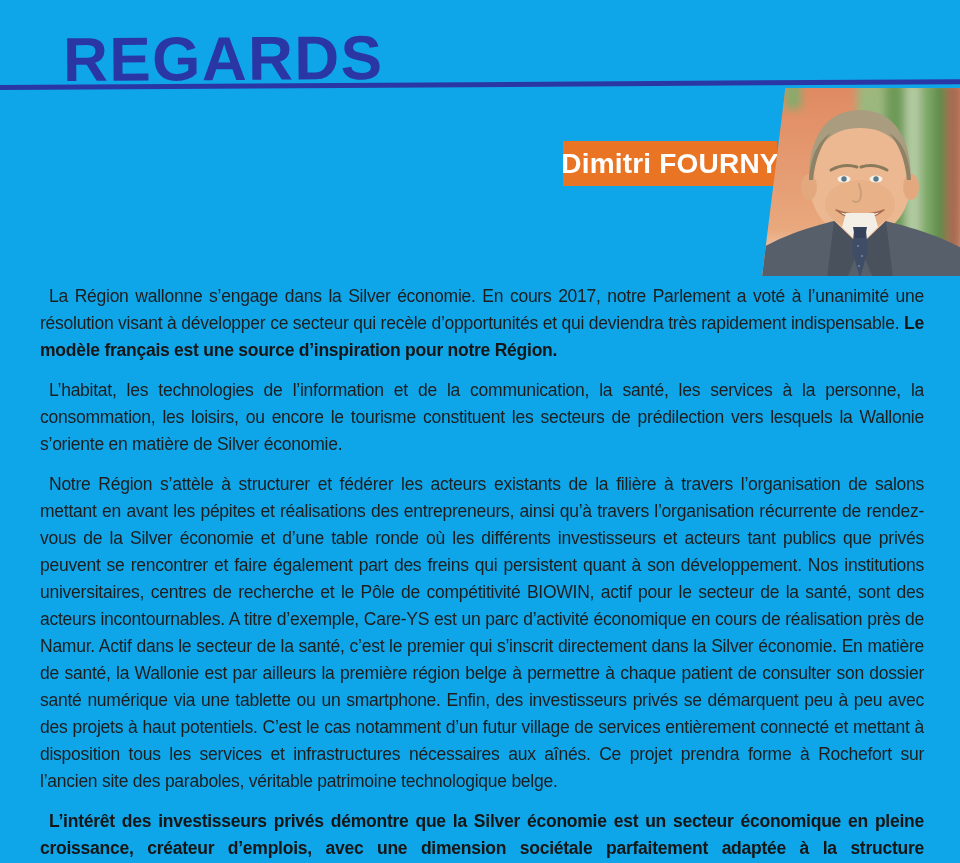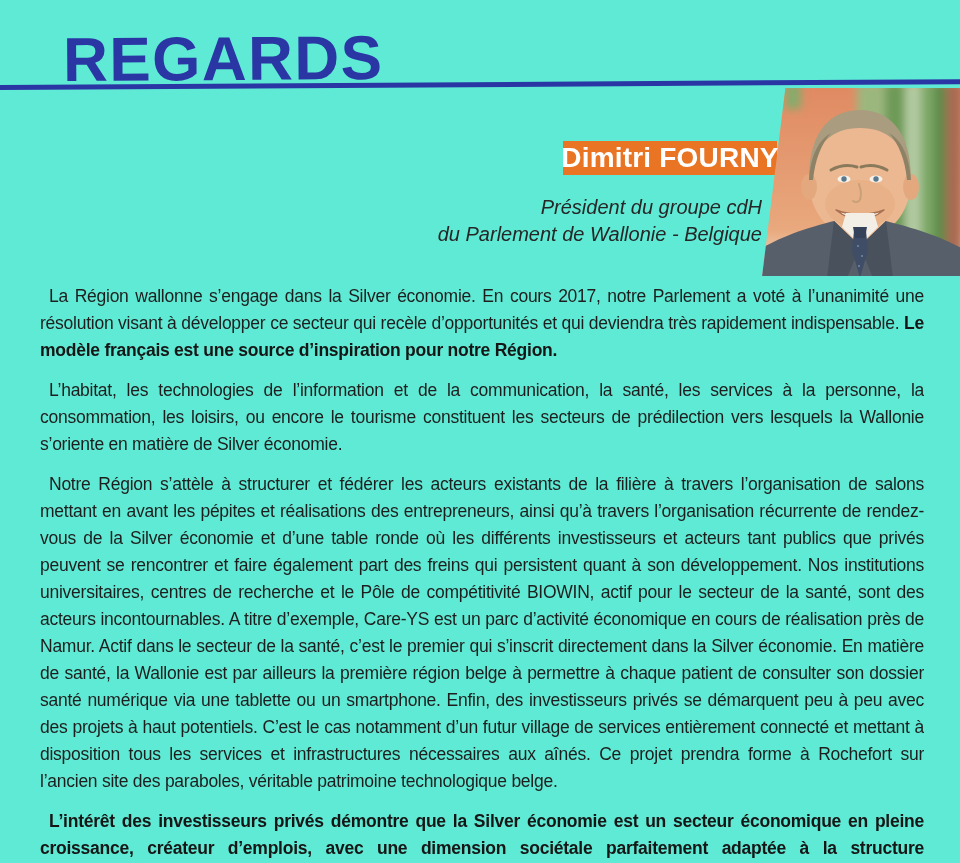"REGARDS" .page { background: #5eead4 -> #0ea5e9 }
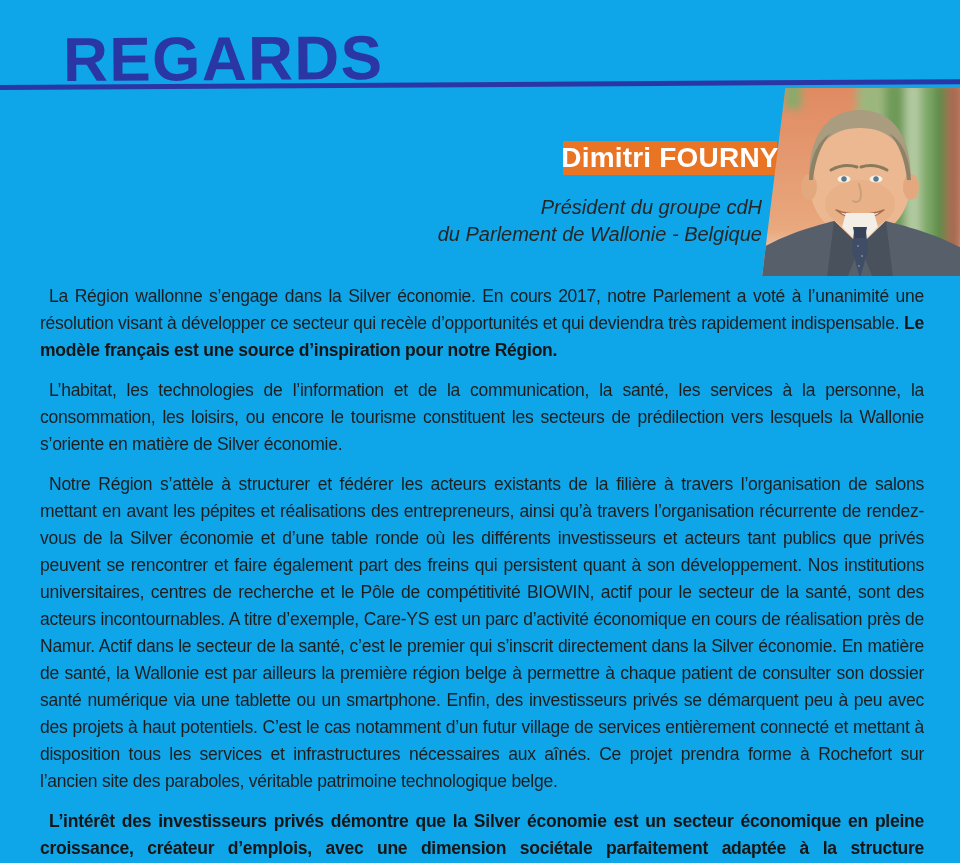"Dimitri FOURNY" .author-badge { height: 34px -> 45px }
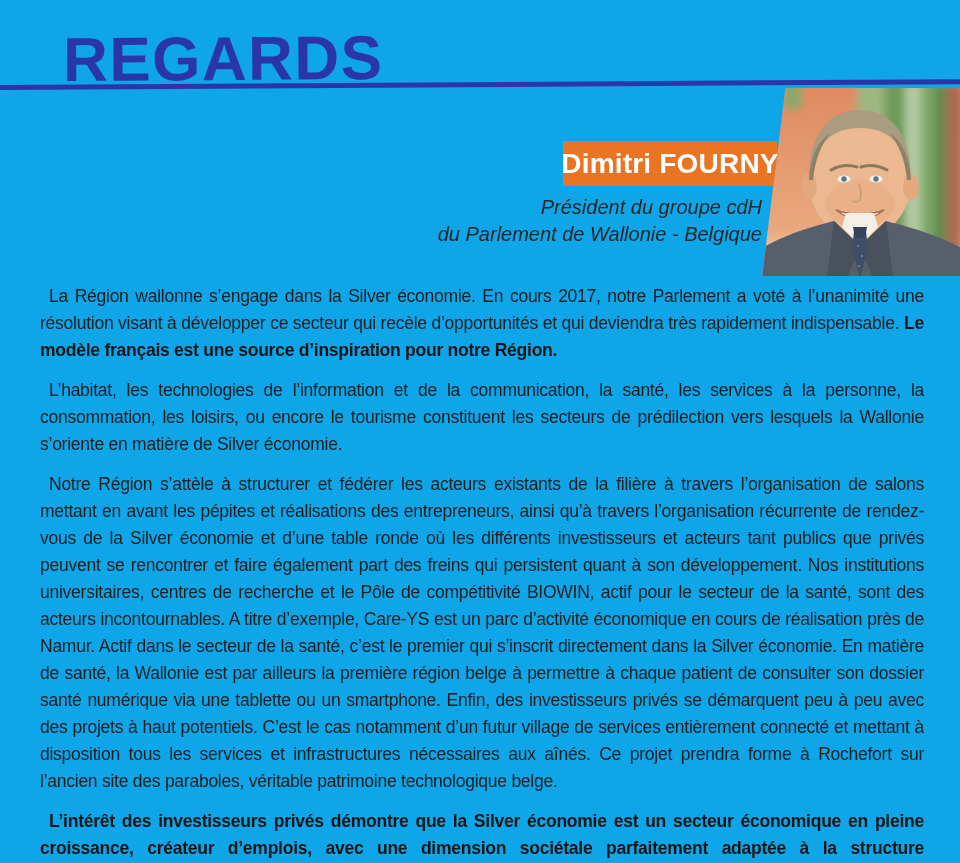"Président du groupe cdH" div.author-credits { html: <div> <div>Président du groupe cdH</div> <div>du Parlement de Wallonie - Belgique</div> </div> -> none }
